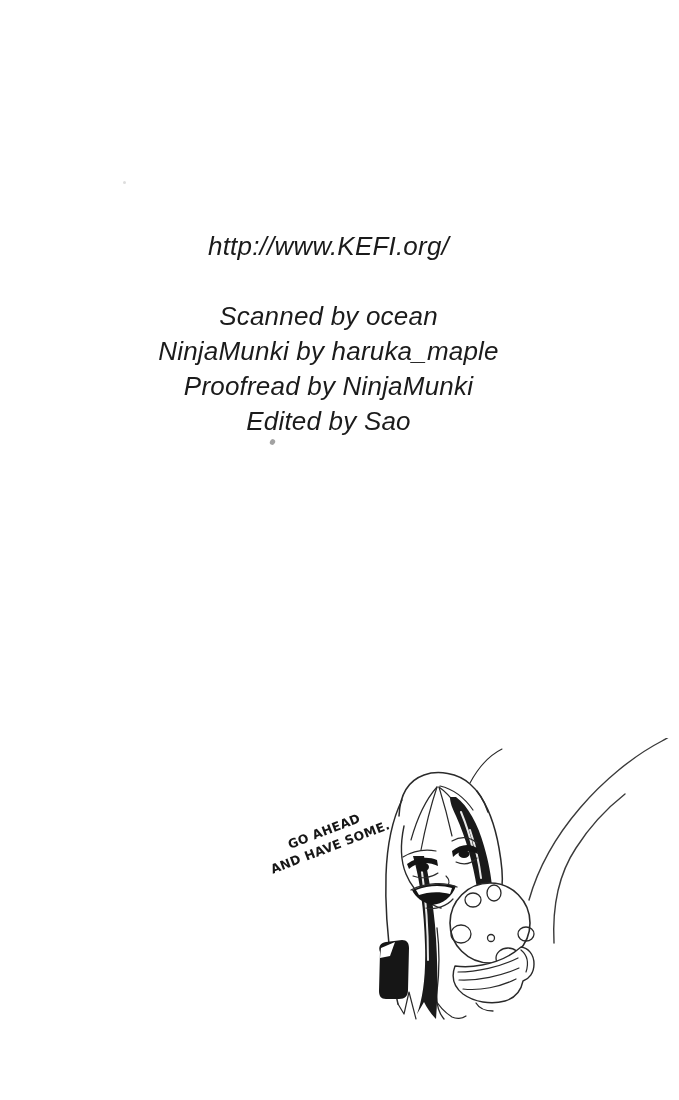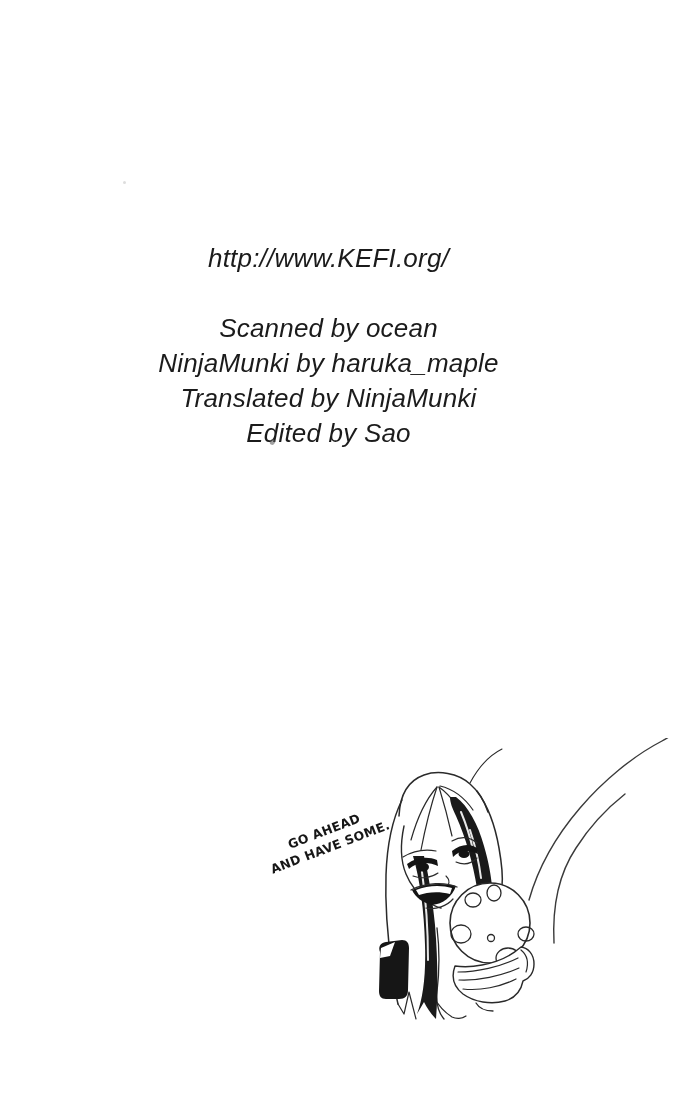"http://www.KEFI.org/" .credits-block { top: 241px -> 229px }
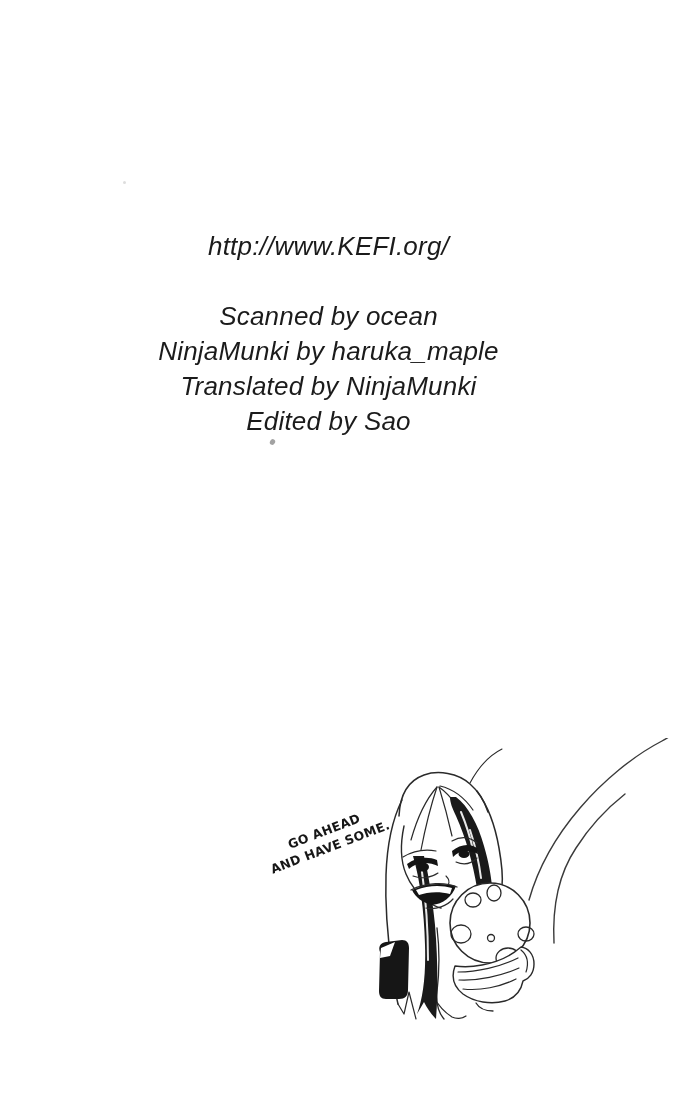"Translated by NinjaMunki" p { text: Translated -> Proofread }
